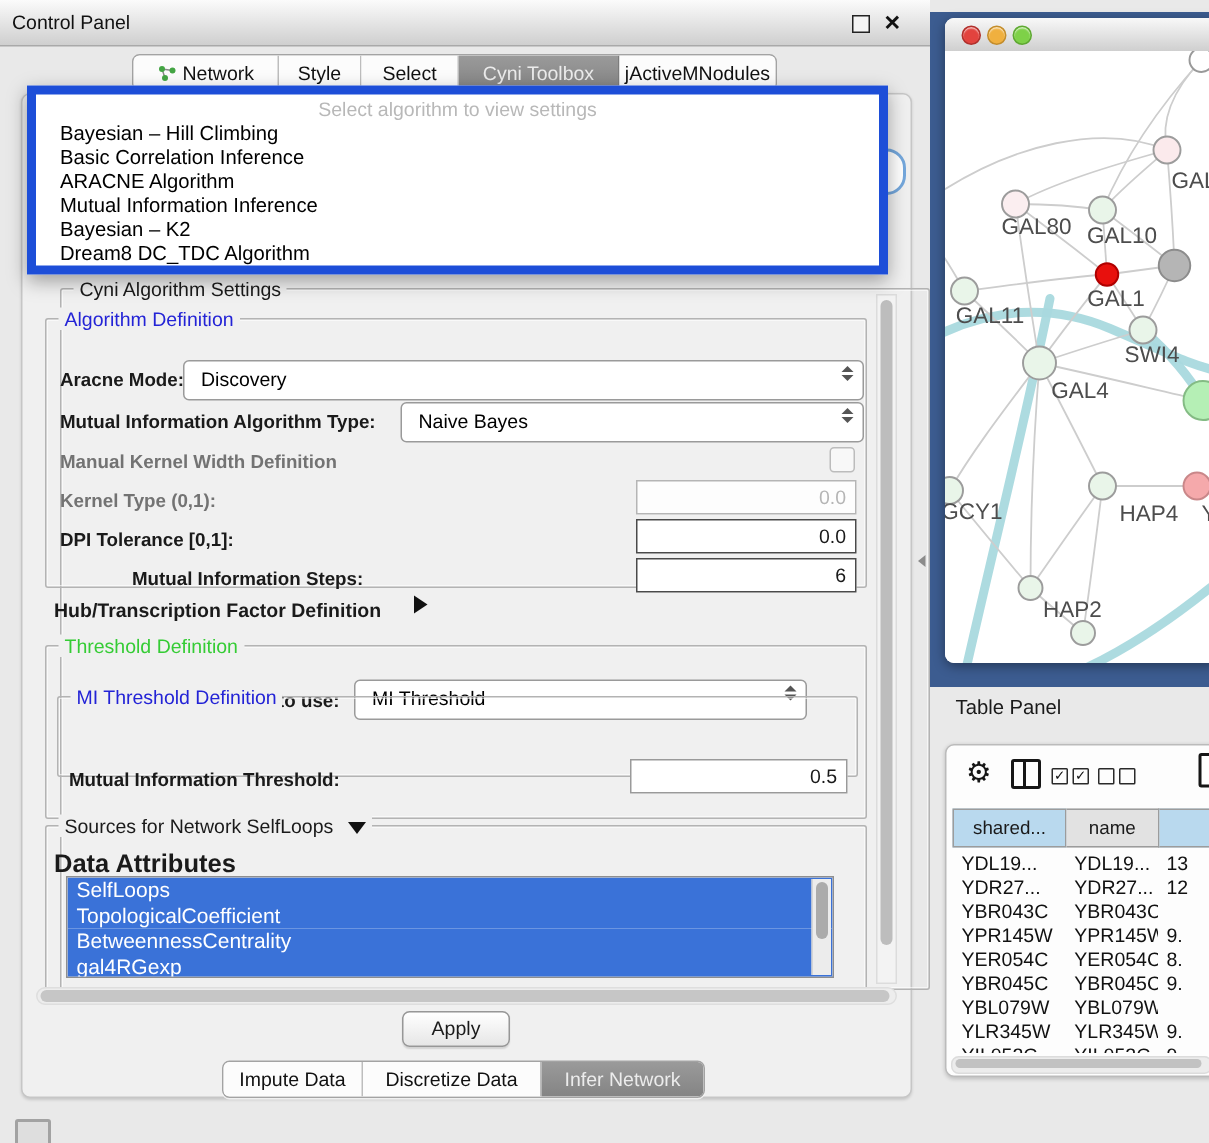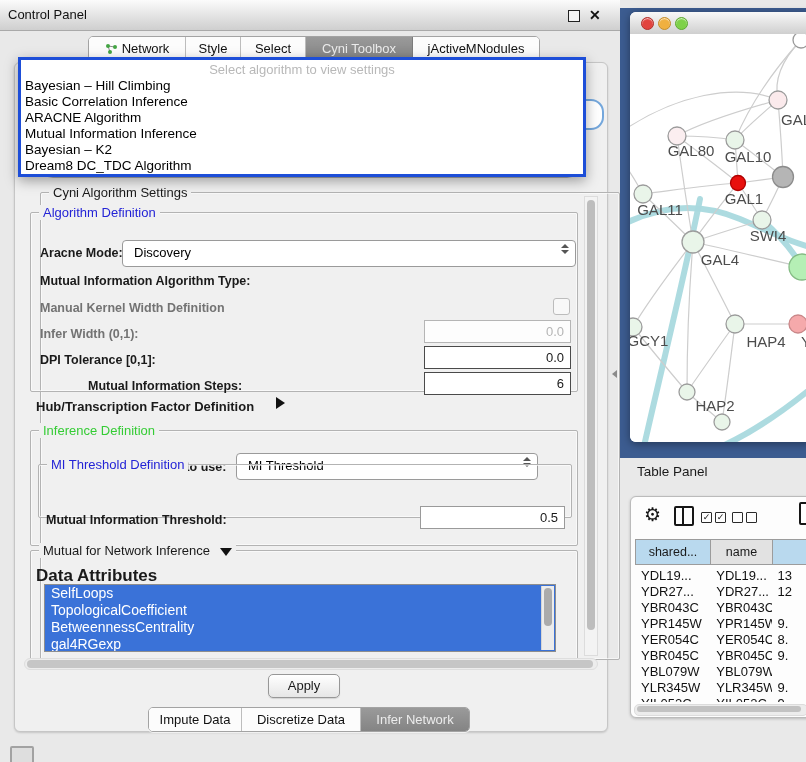"jActiveMNodules" div.seg { width: 126px -> 104px }
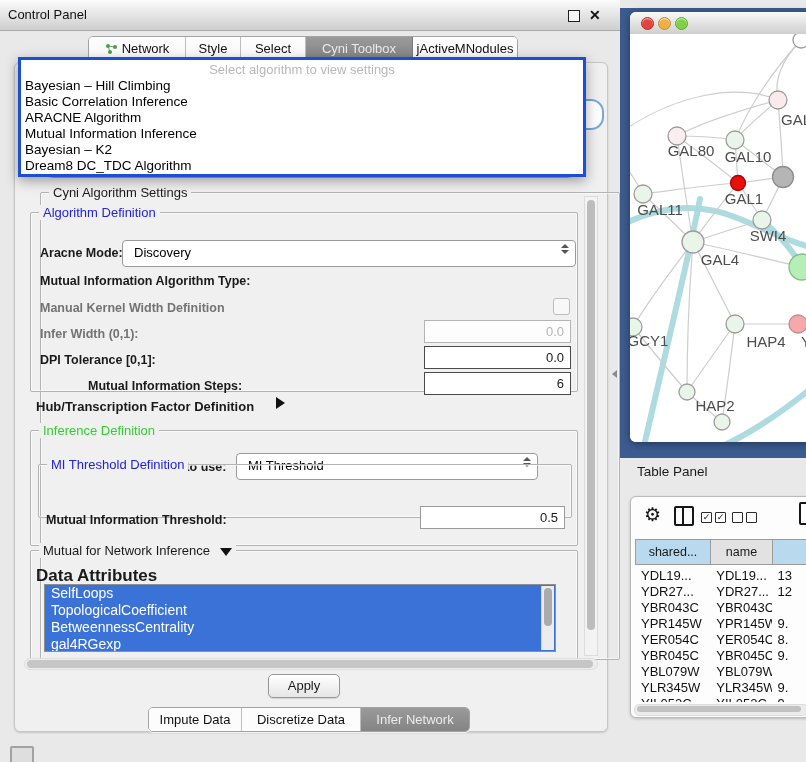"Select algorithm to view settings" .dropdown { border: 3px solid #1d4ed8 -> 6px solid #1d4ed8 }
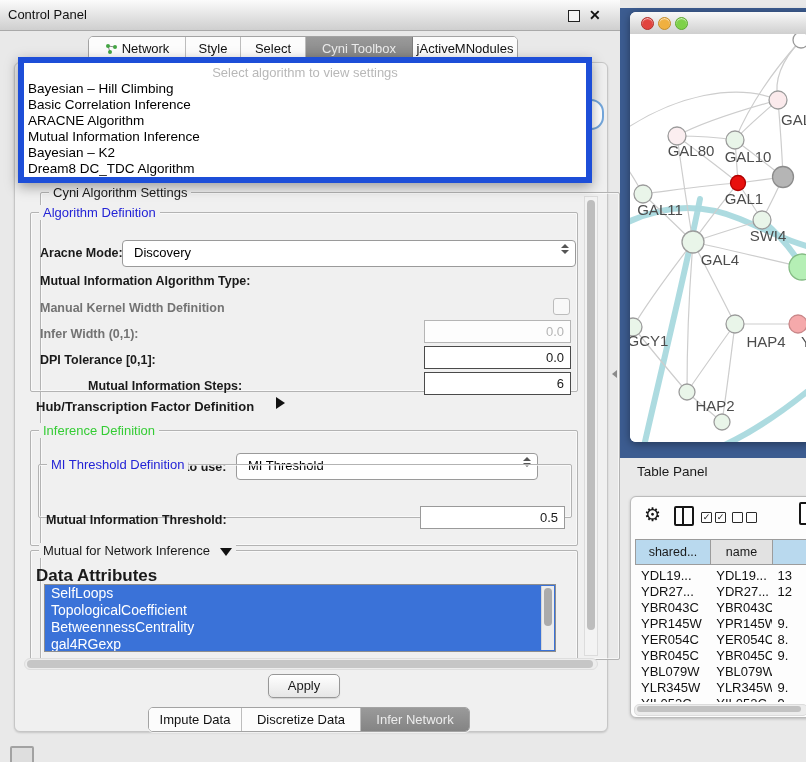"Bayesian – Hill Climbing" .dd-item { padding-left: 4px -> 16px }
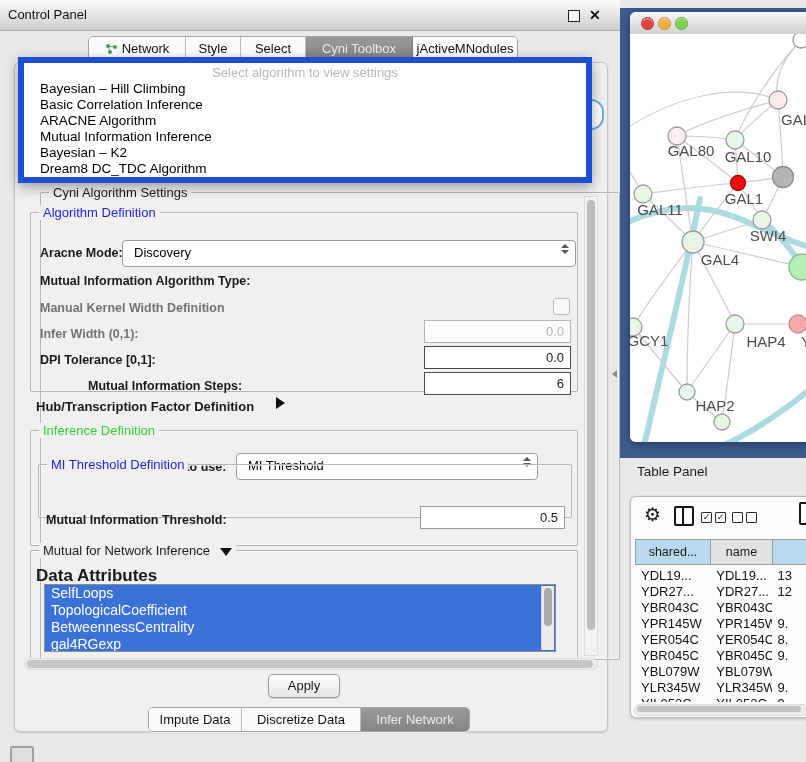"Naive Bayes" div.combo { html: none -> <div> <span>Naive Bayes</span> <span> <i></i> <i></i> </span> </div> }
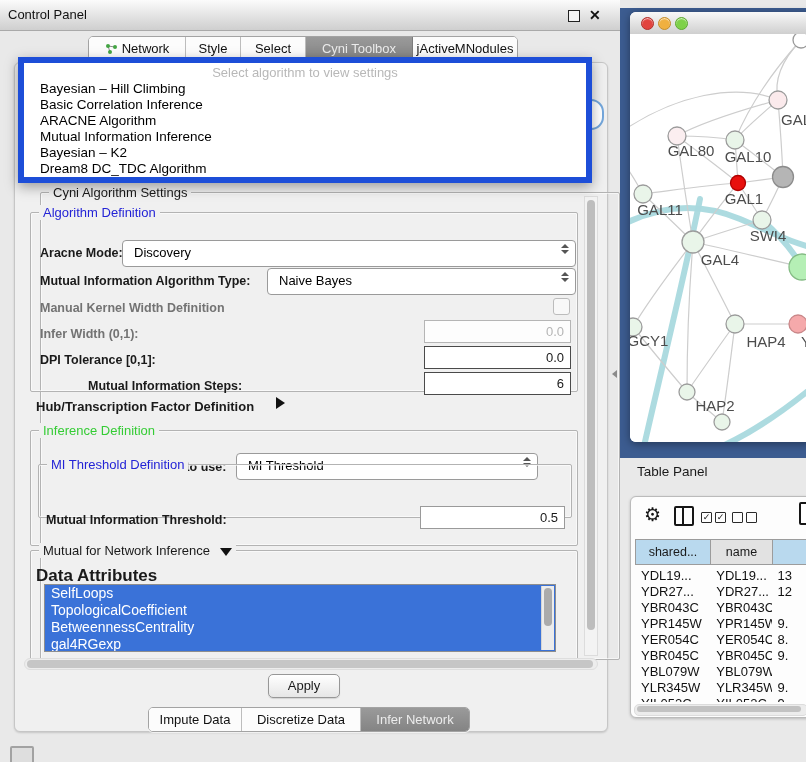"Infer Width (0,1):" span.lbl { text: Infer Width -> Kernel Type }
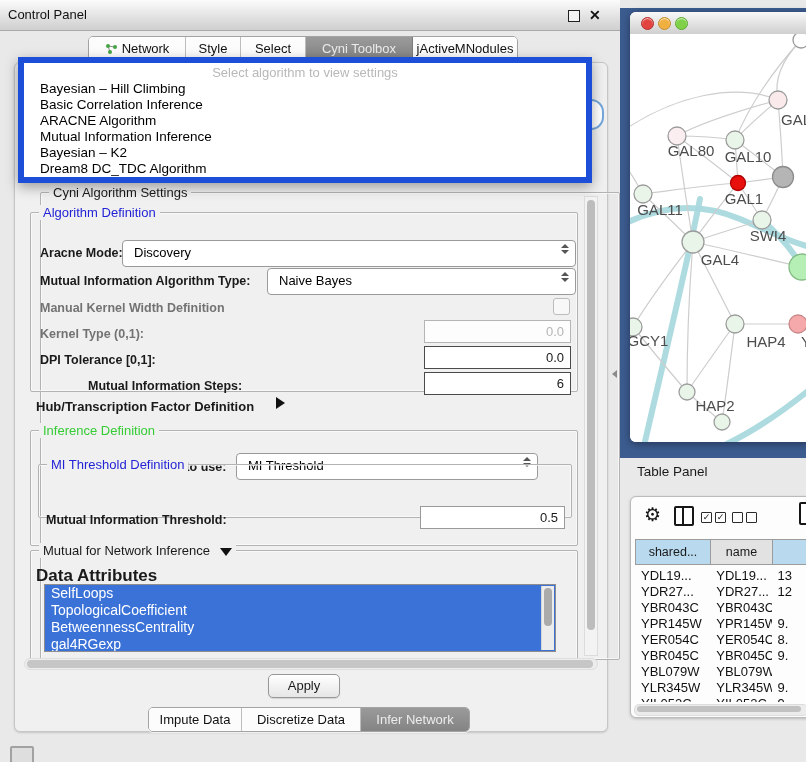"Inference Definition" span.gtitle { text: Inference -> Threshold }
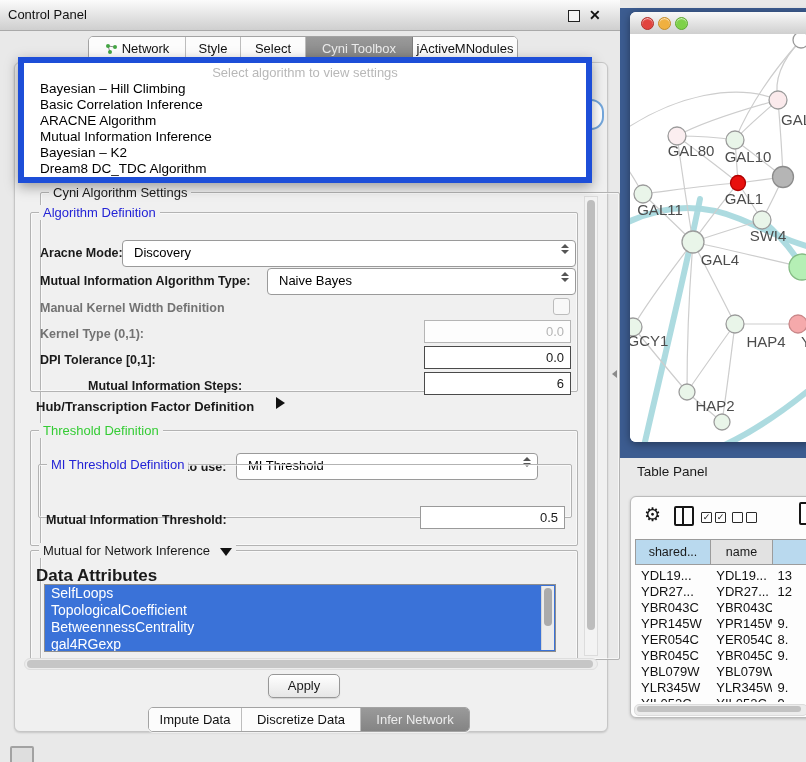"Mutual for Network Inference" span { text: Mutual for Network Inference -> Sources for Network SelfLoops }
